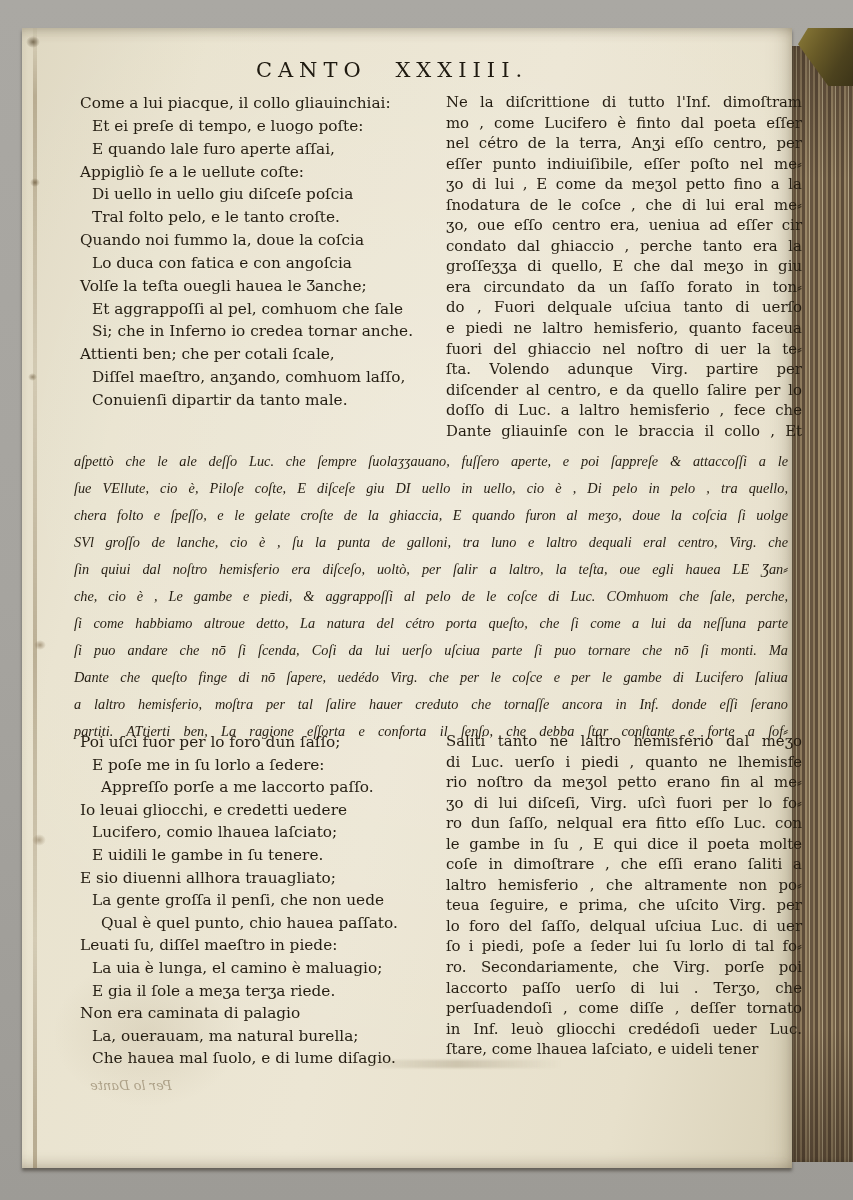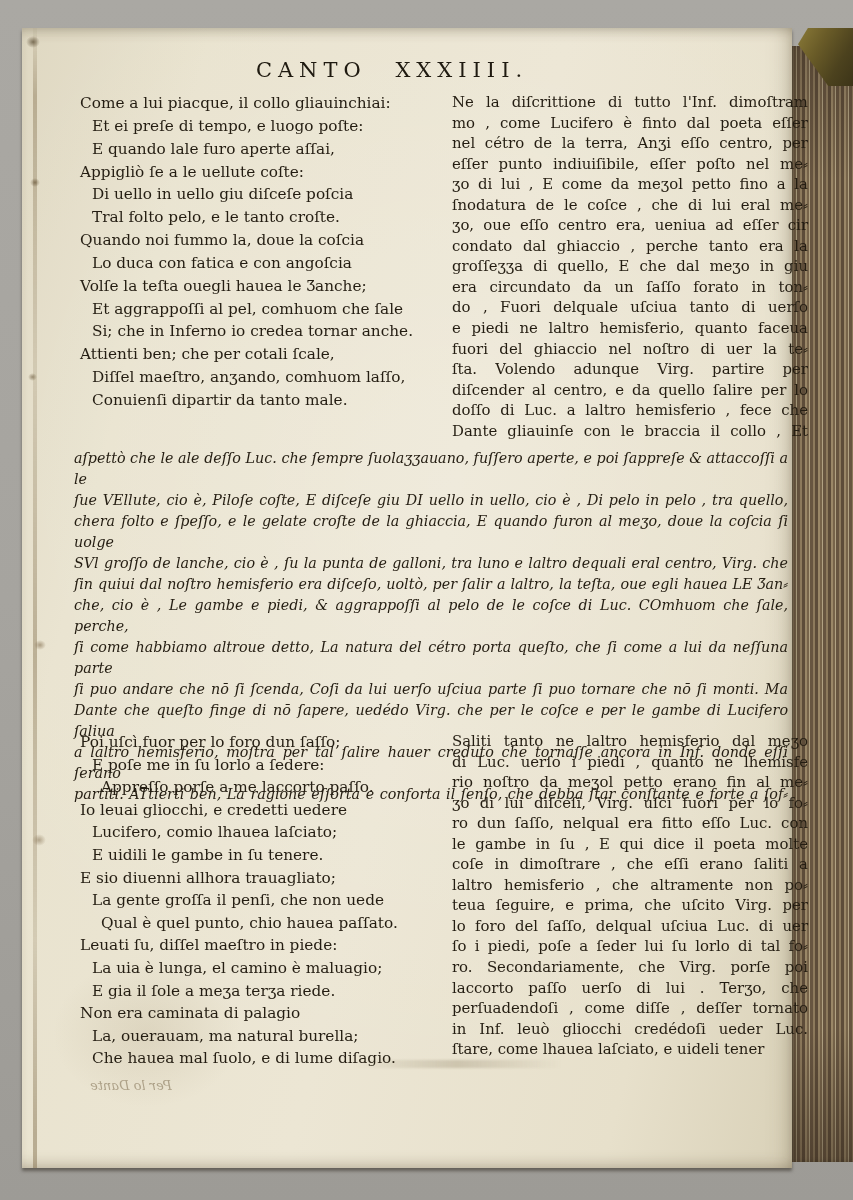"Come a lui piacque, il" .cols { gap: 16px -> none }
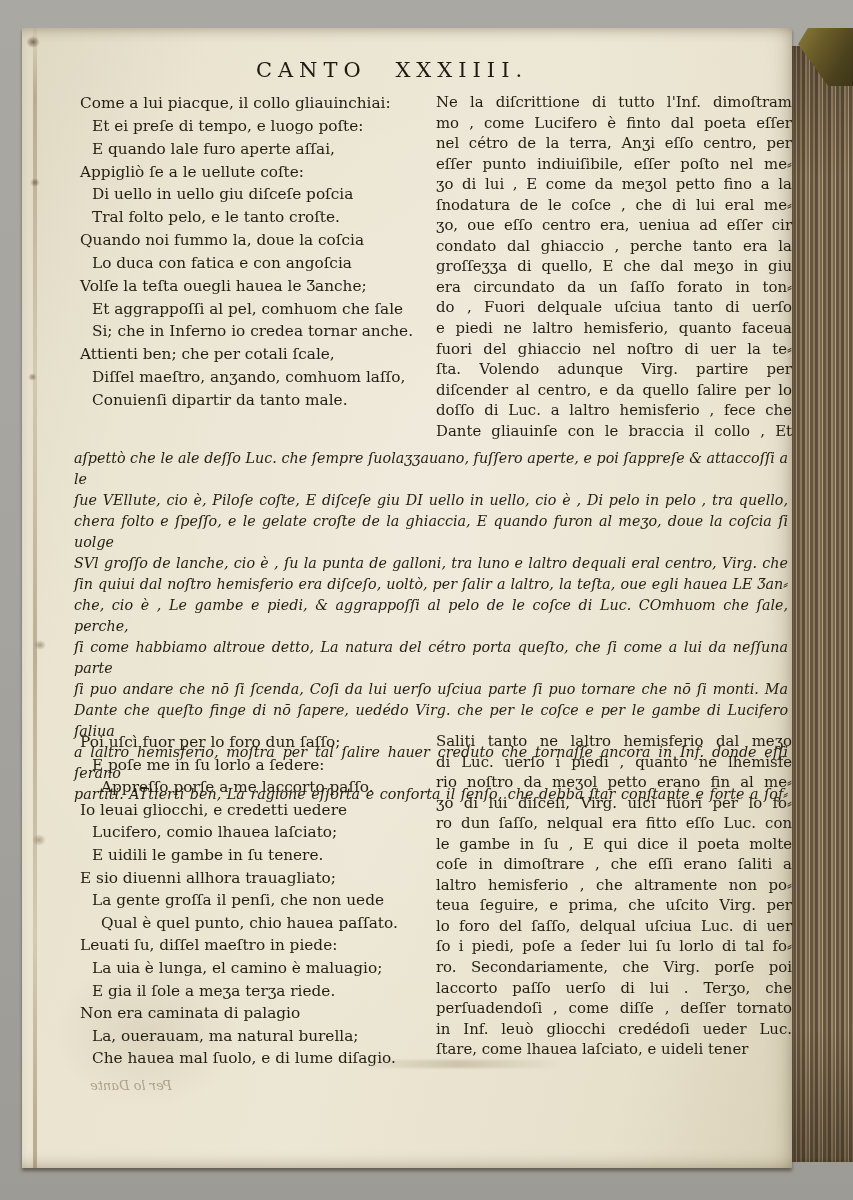"Ne la diſcrittione di tutto" .col-prose { margin-left: 8px -> 18px }
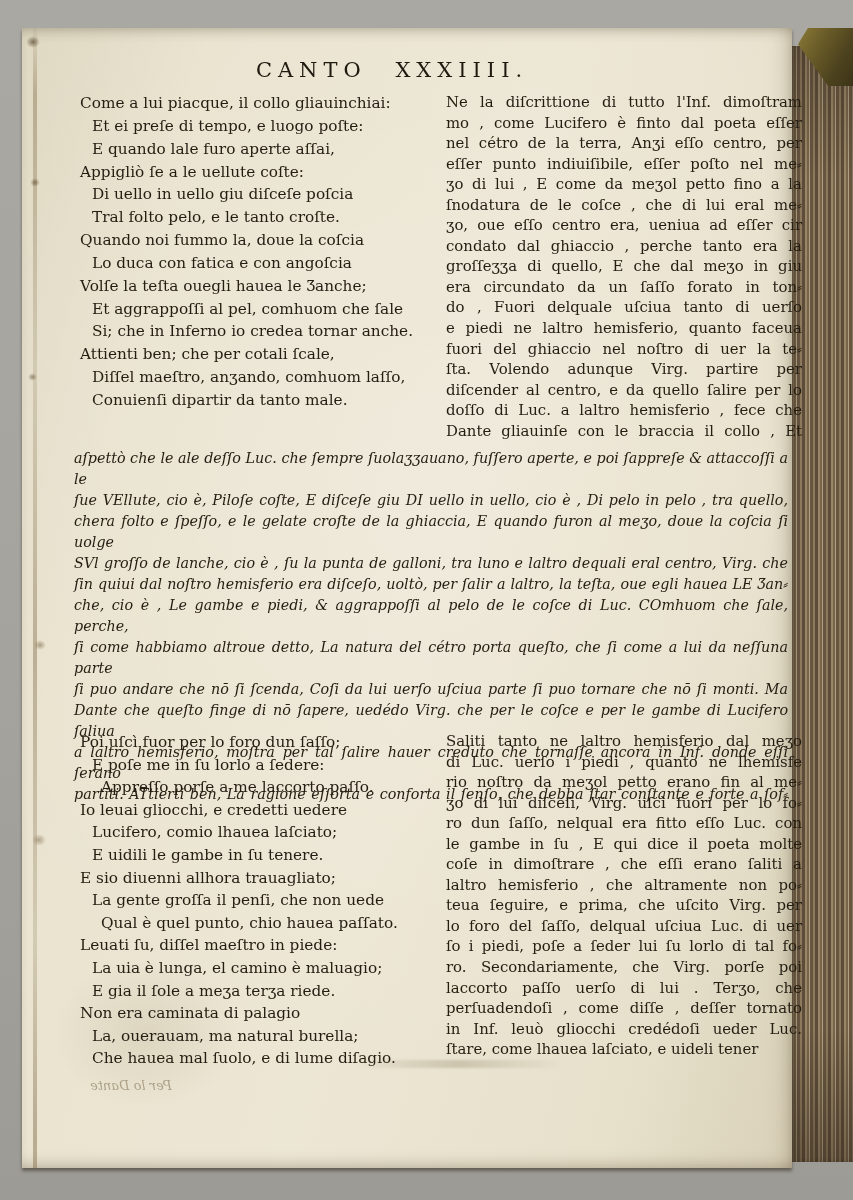"aſpettò che le ale deſſo" .midblock { font-family: none -> Liberation Serif, serif; line-height: 21px -> 27px }
